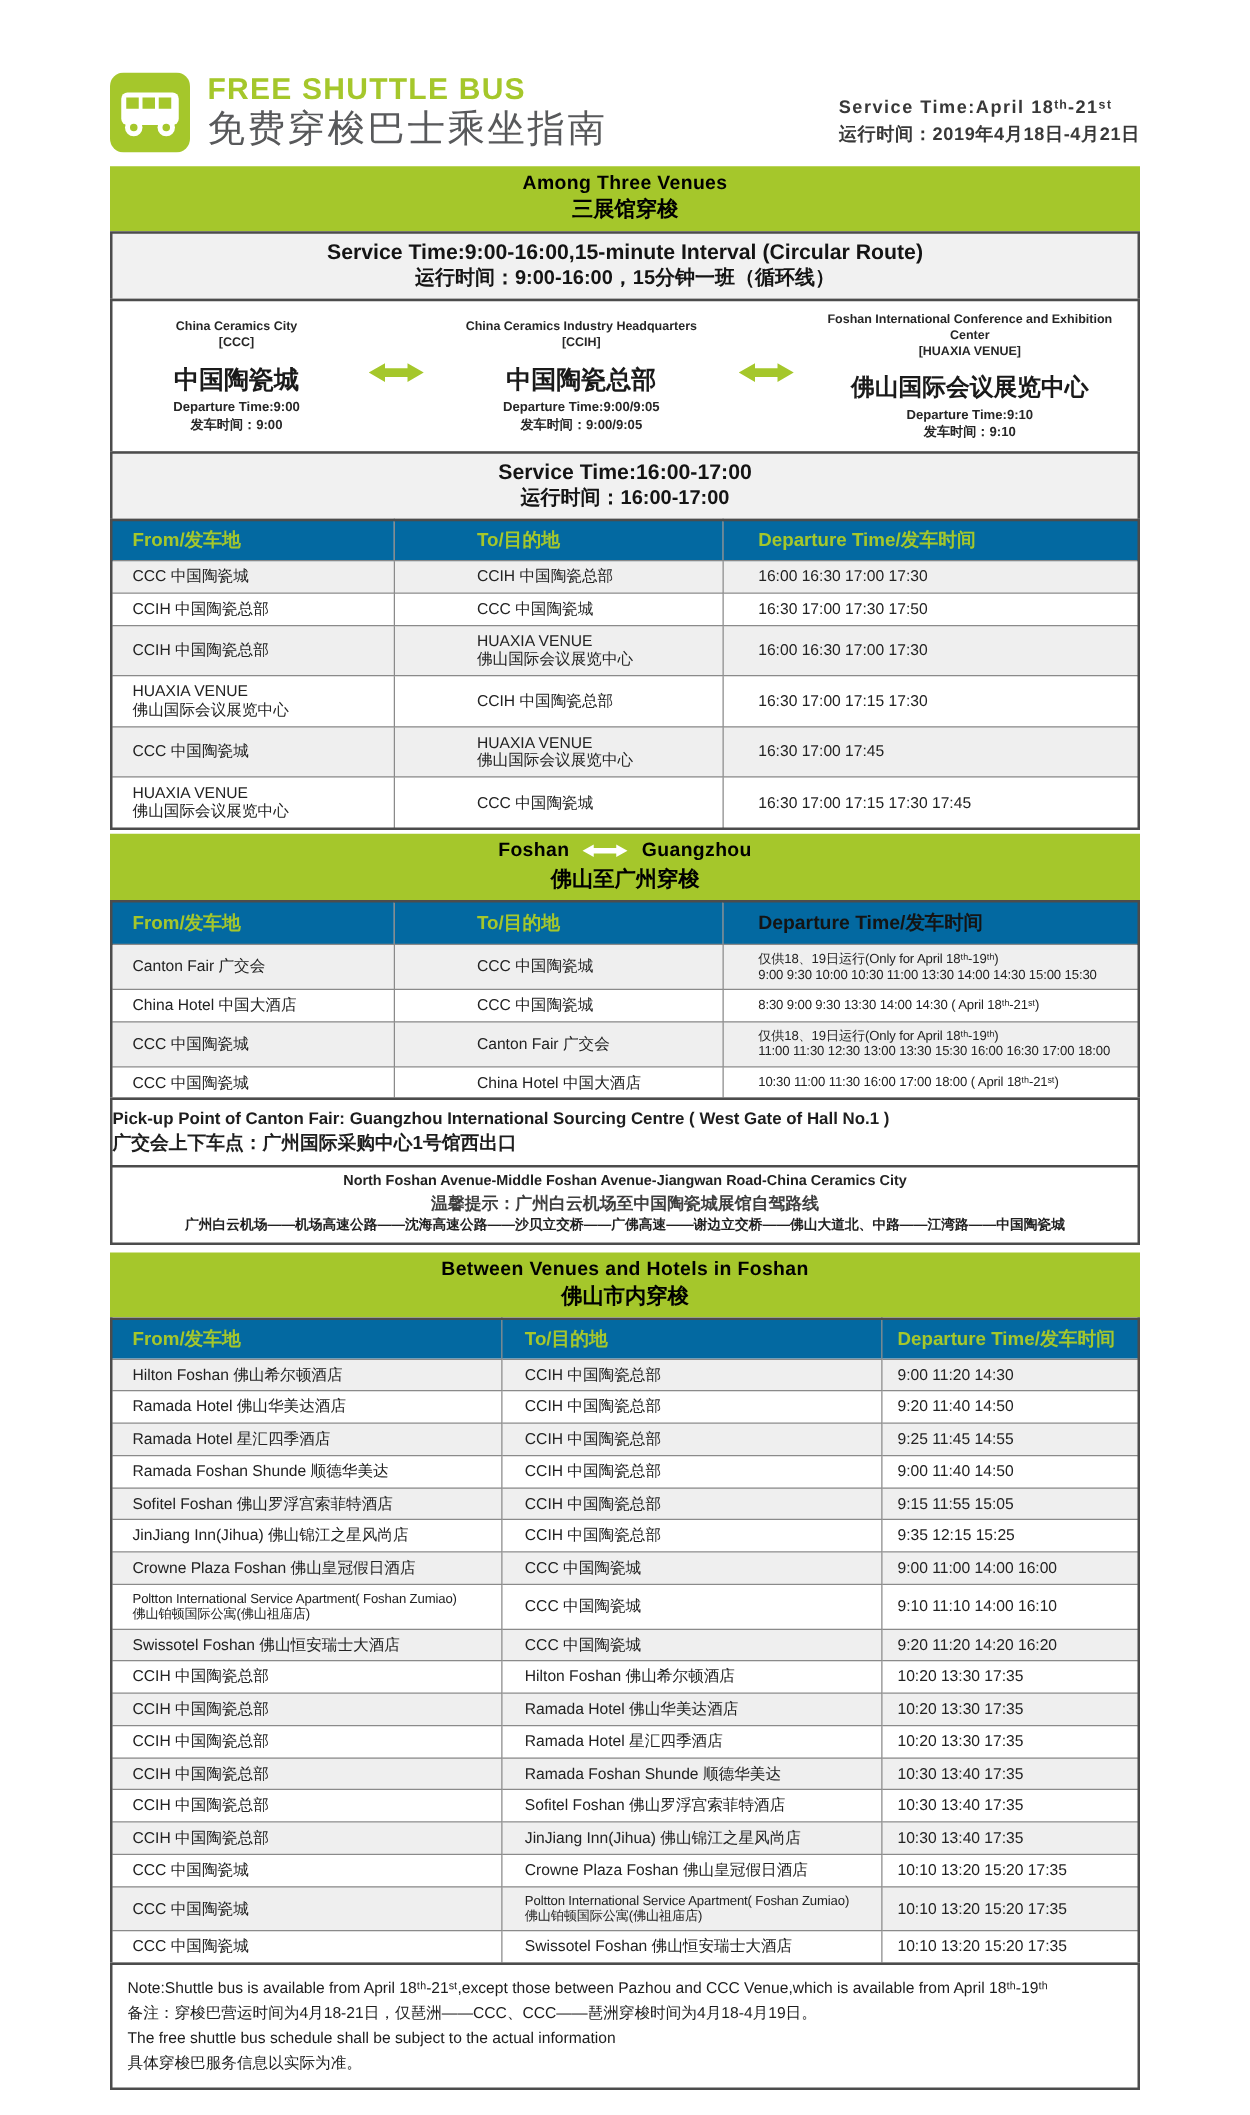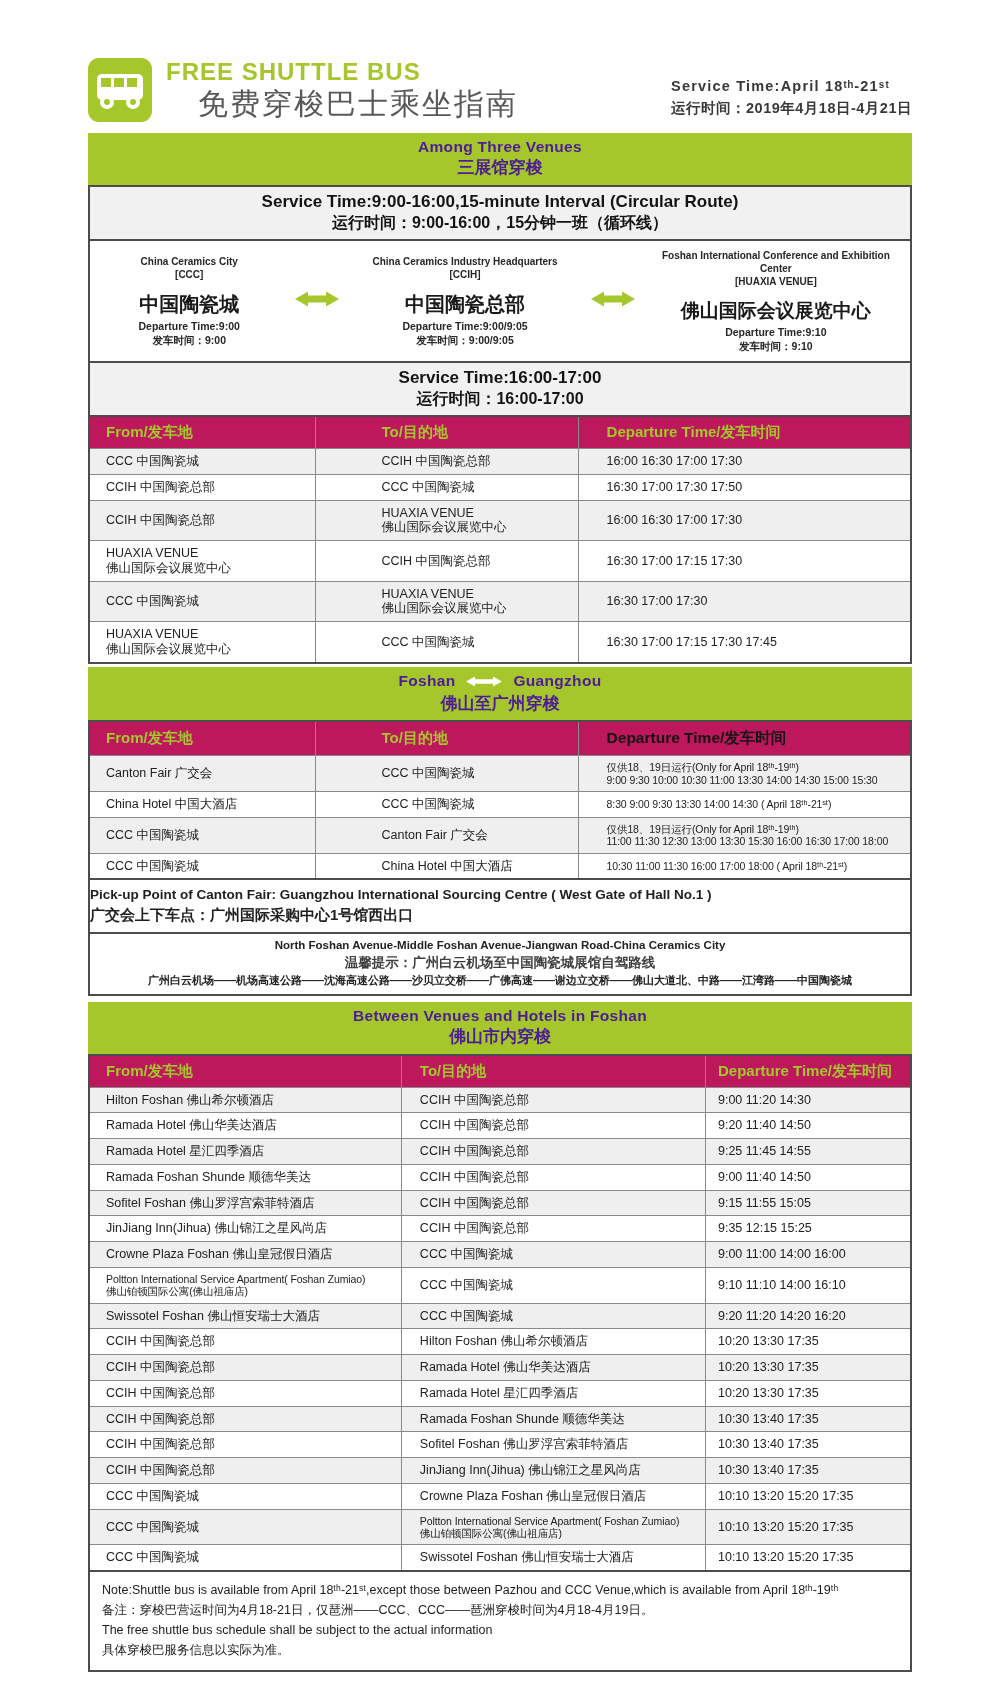"免费穿梭巴士乘坐指南" .t-zh { margin-left: 32px -> none }
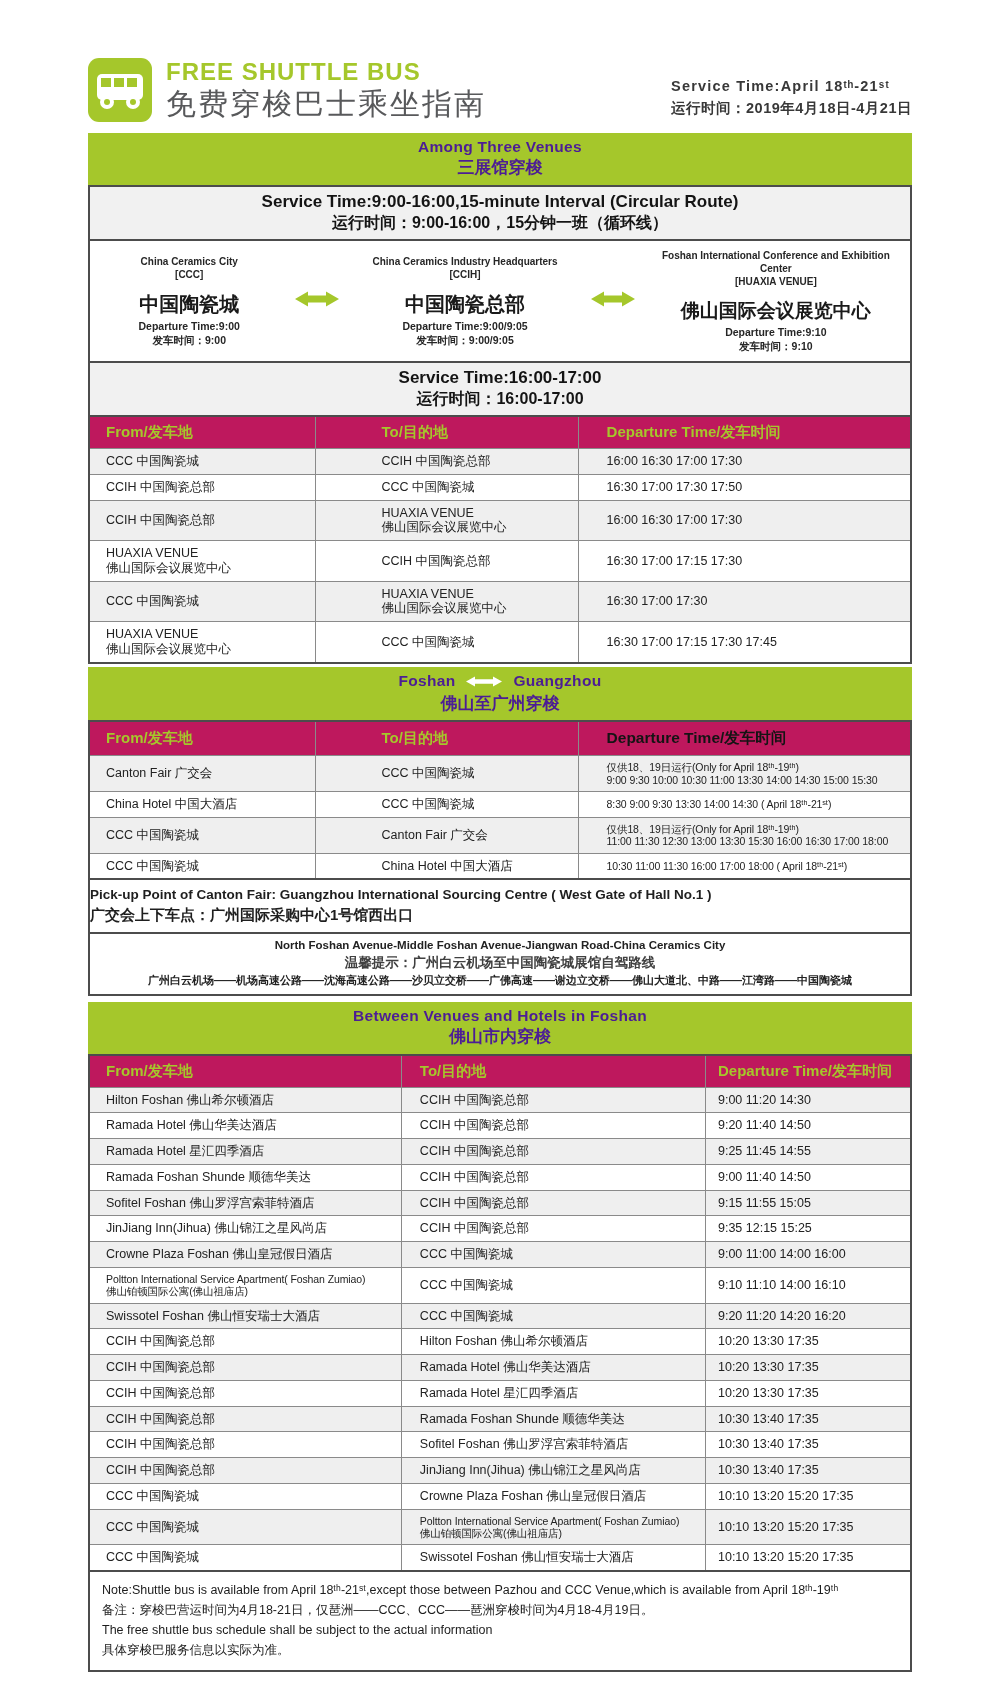"Among Three Venues" .banner { color: #4c1d95 -> #000000 }
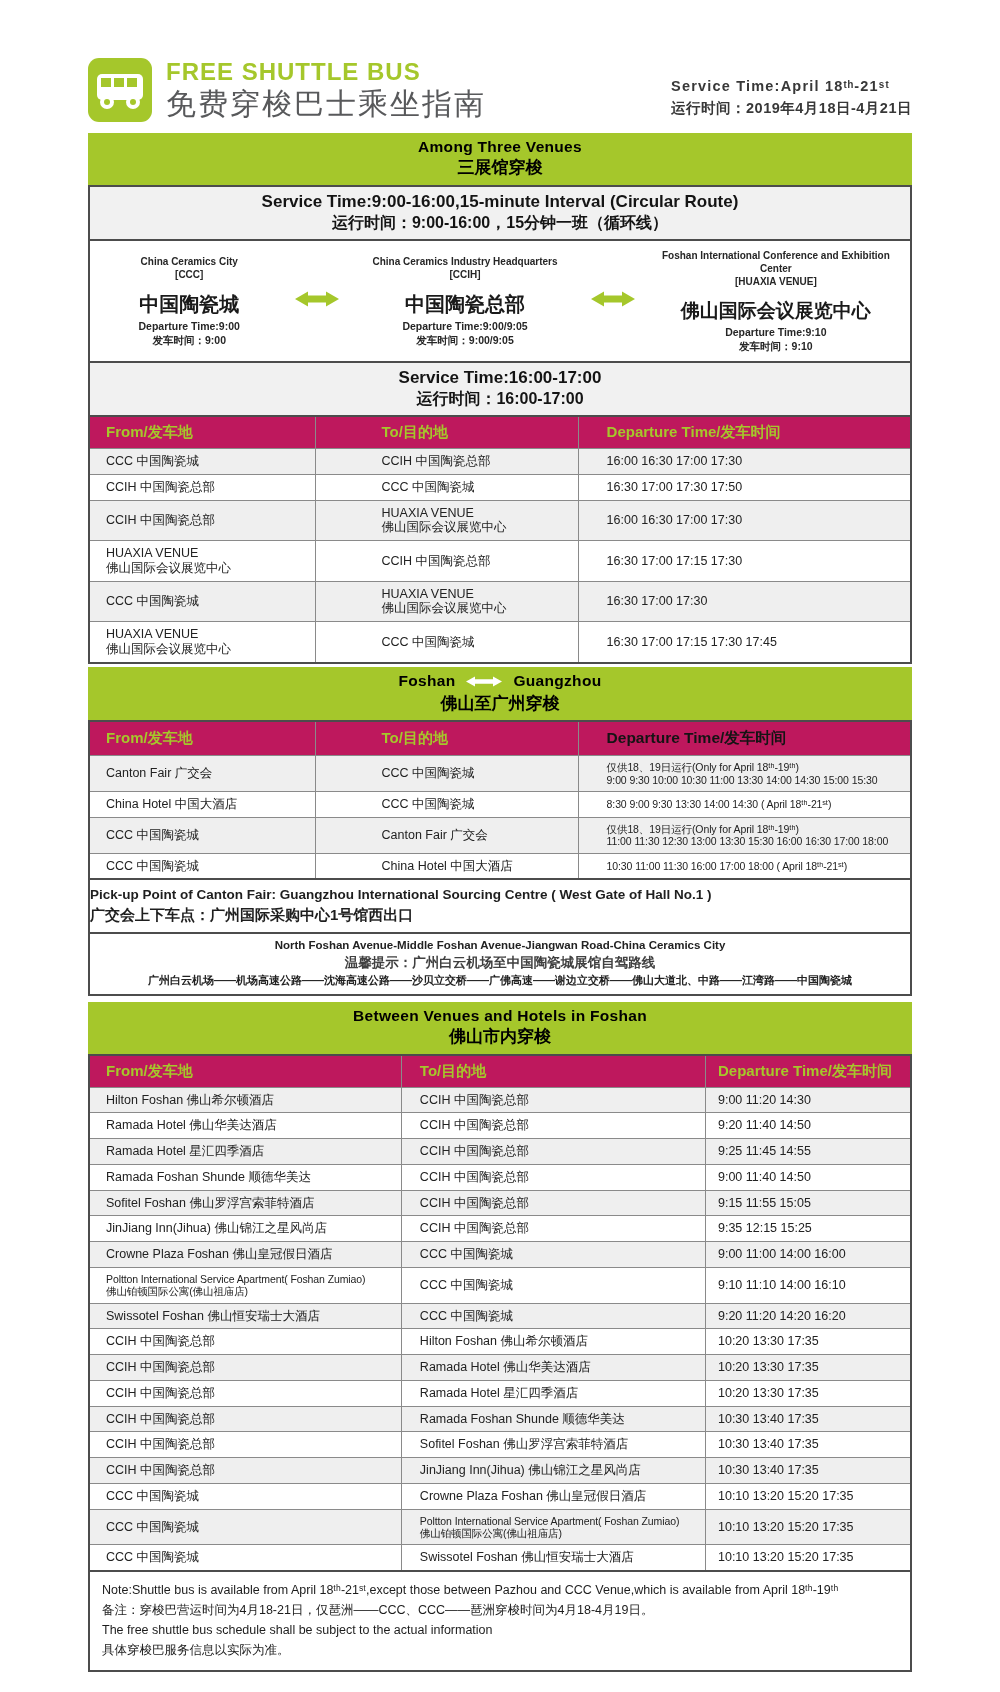"From/发车地" .t thead th { background: #be185d -> #0369a1 }
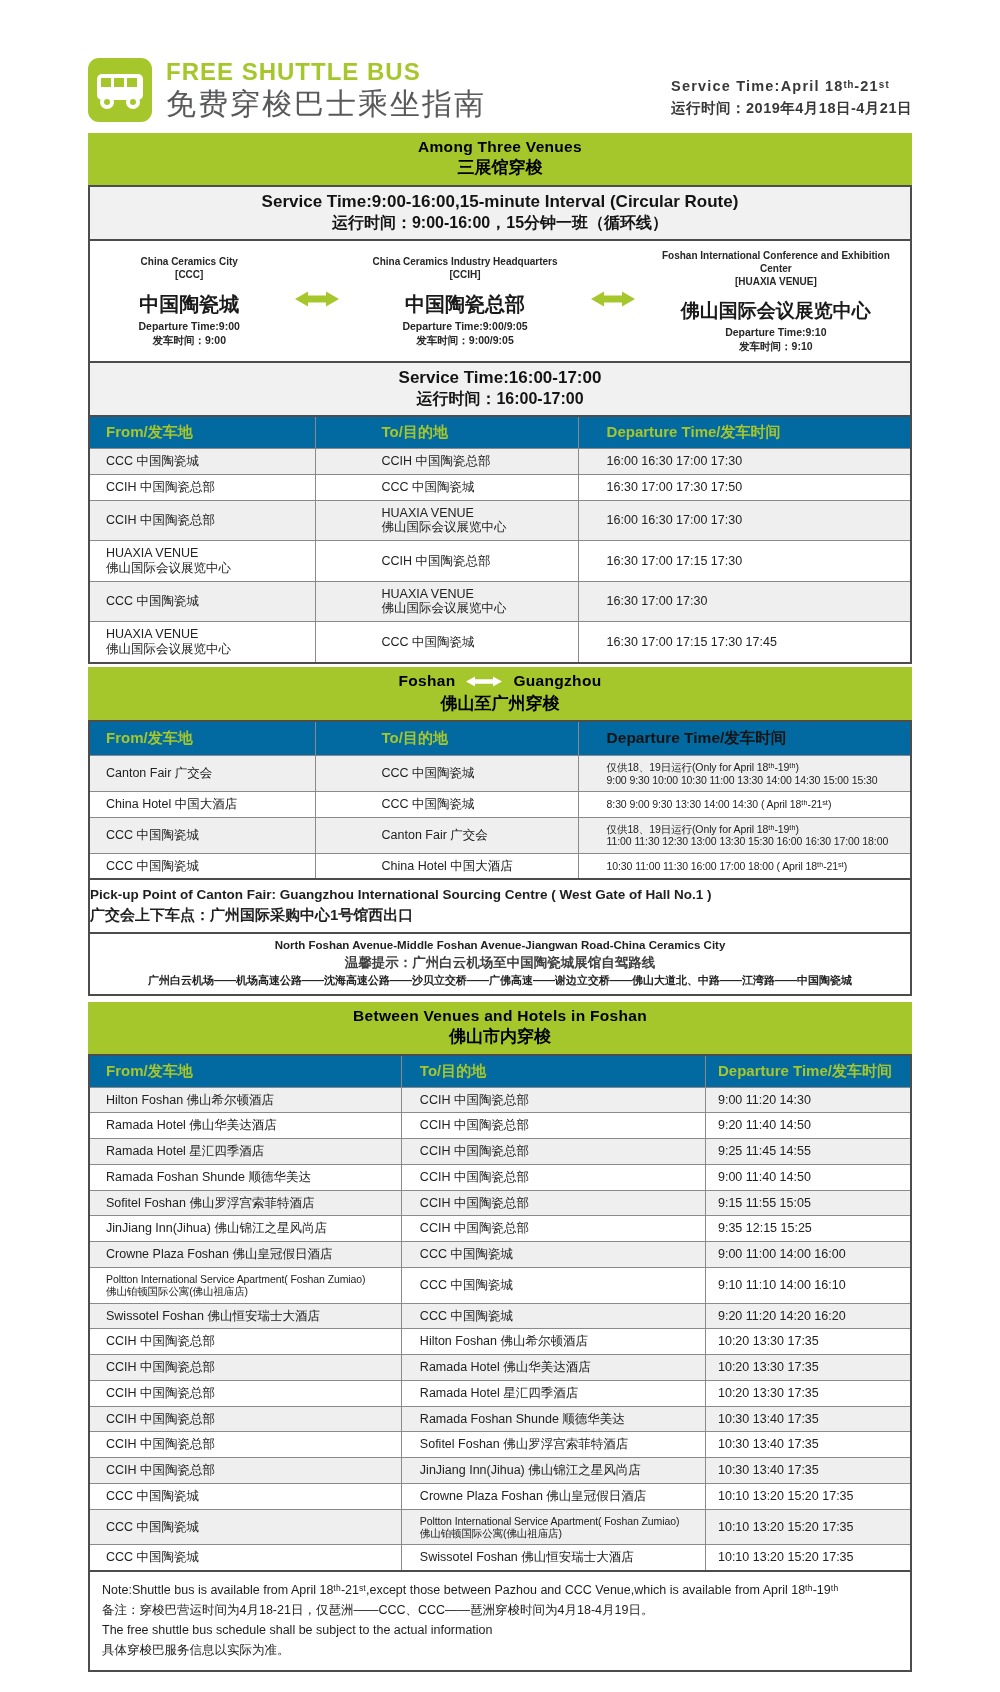"16:30 17:00 17:30" td.c3 { text: 17:30 -> 17:45 }
